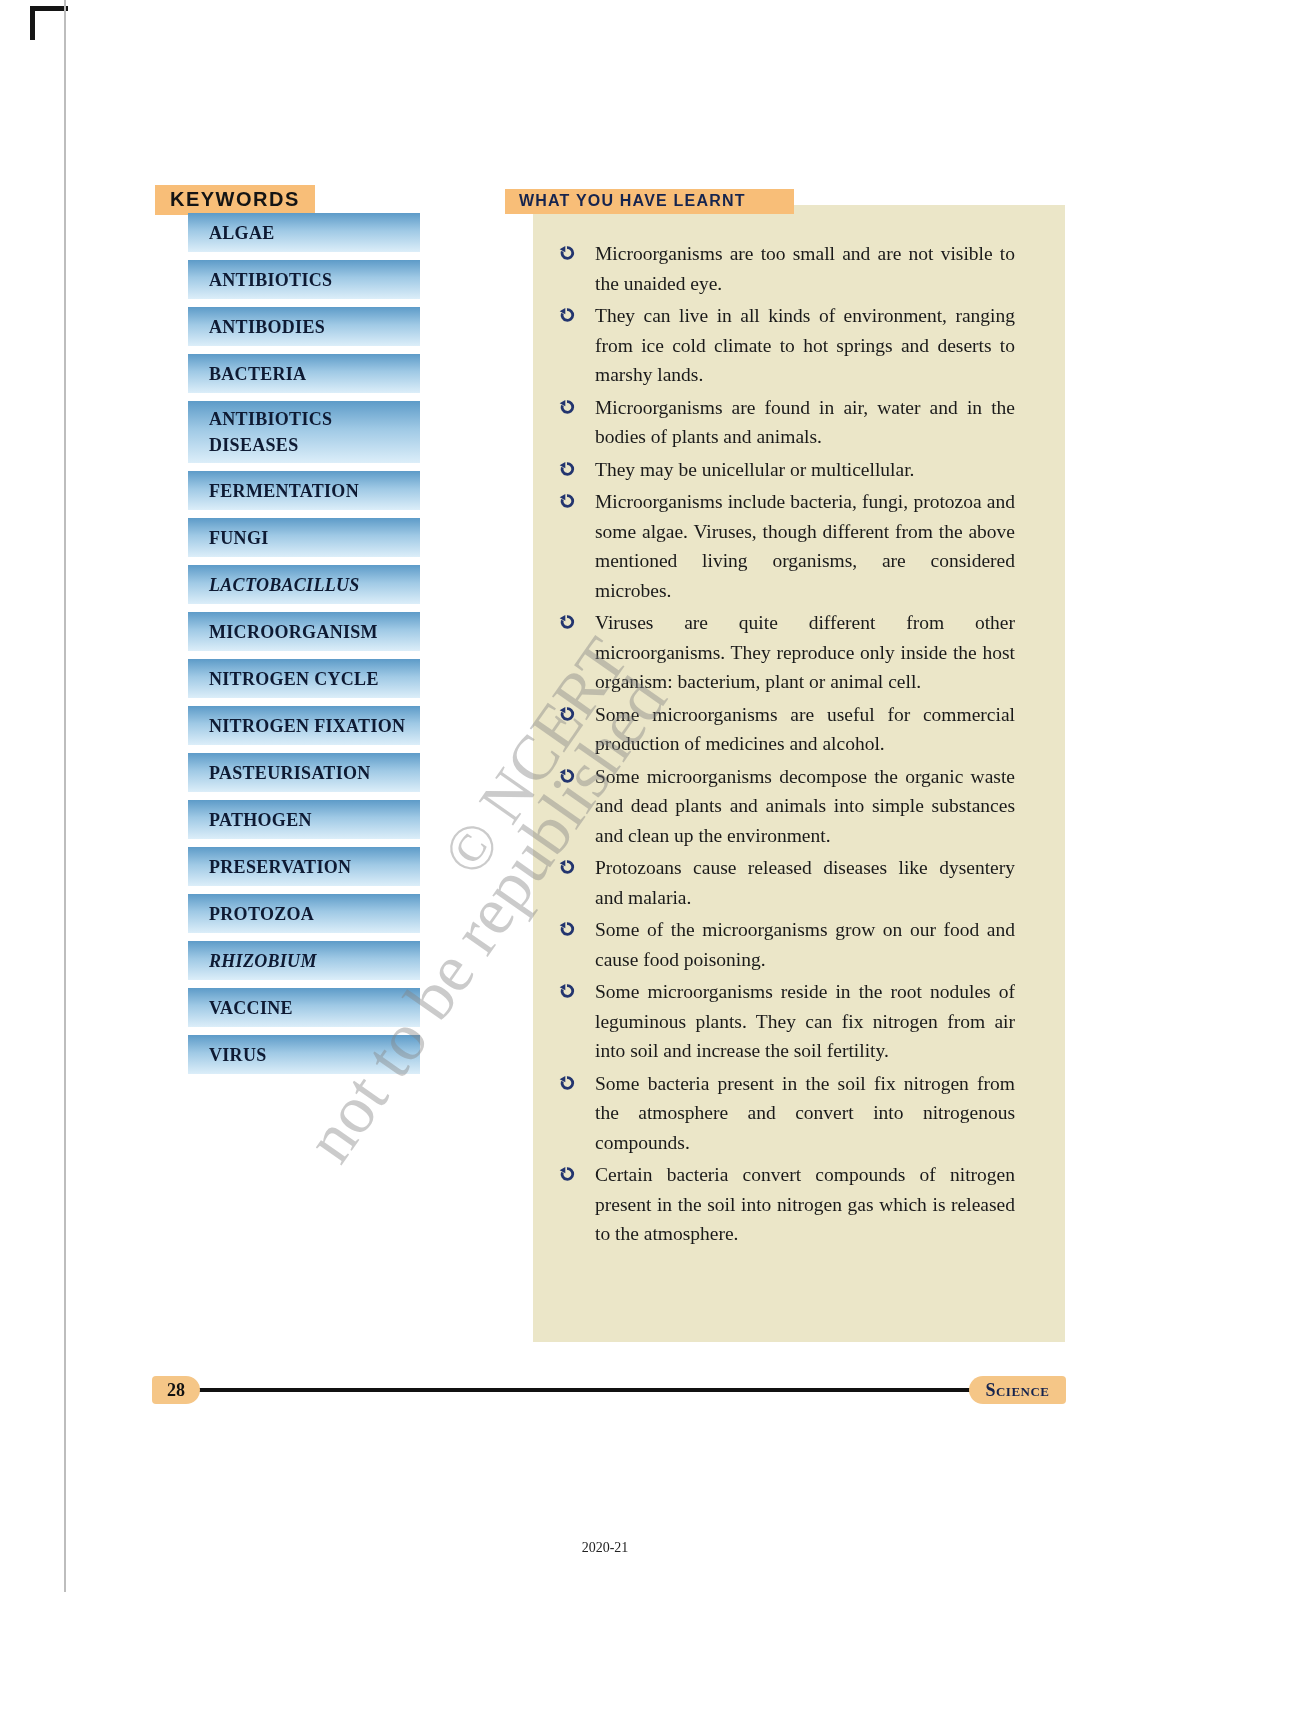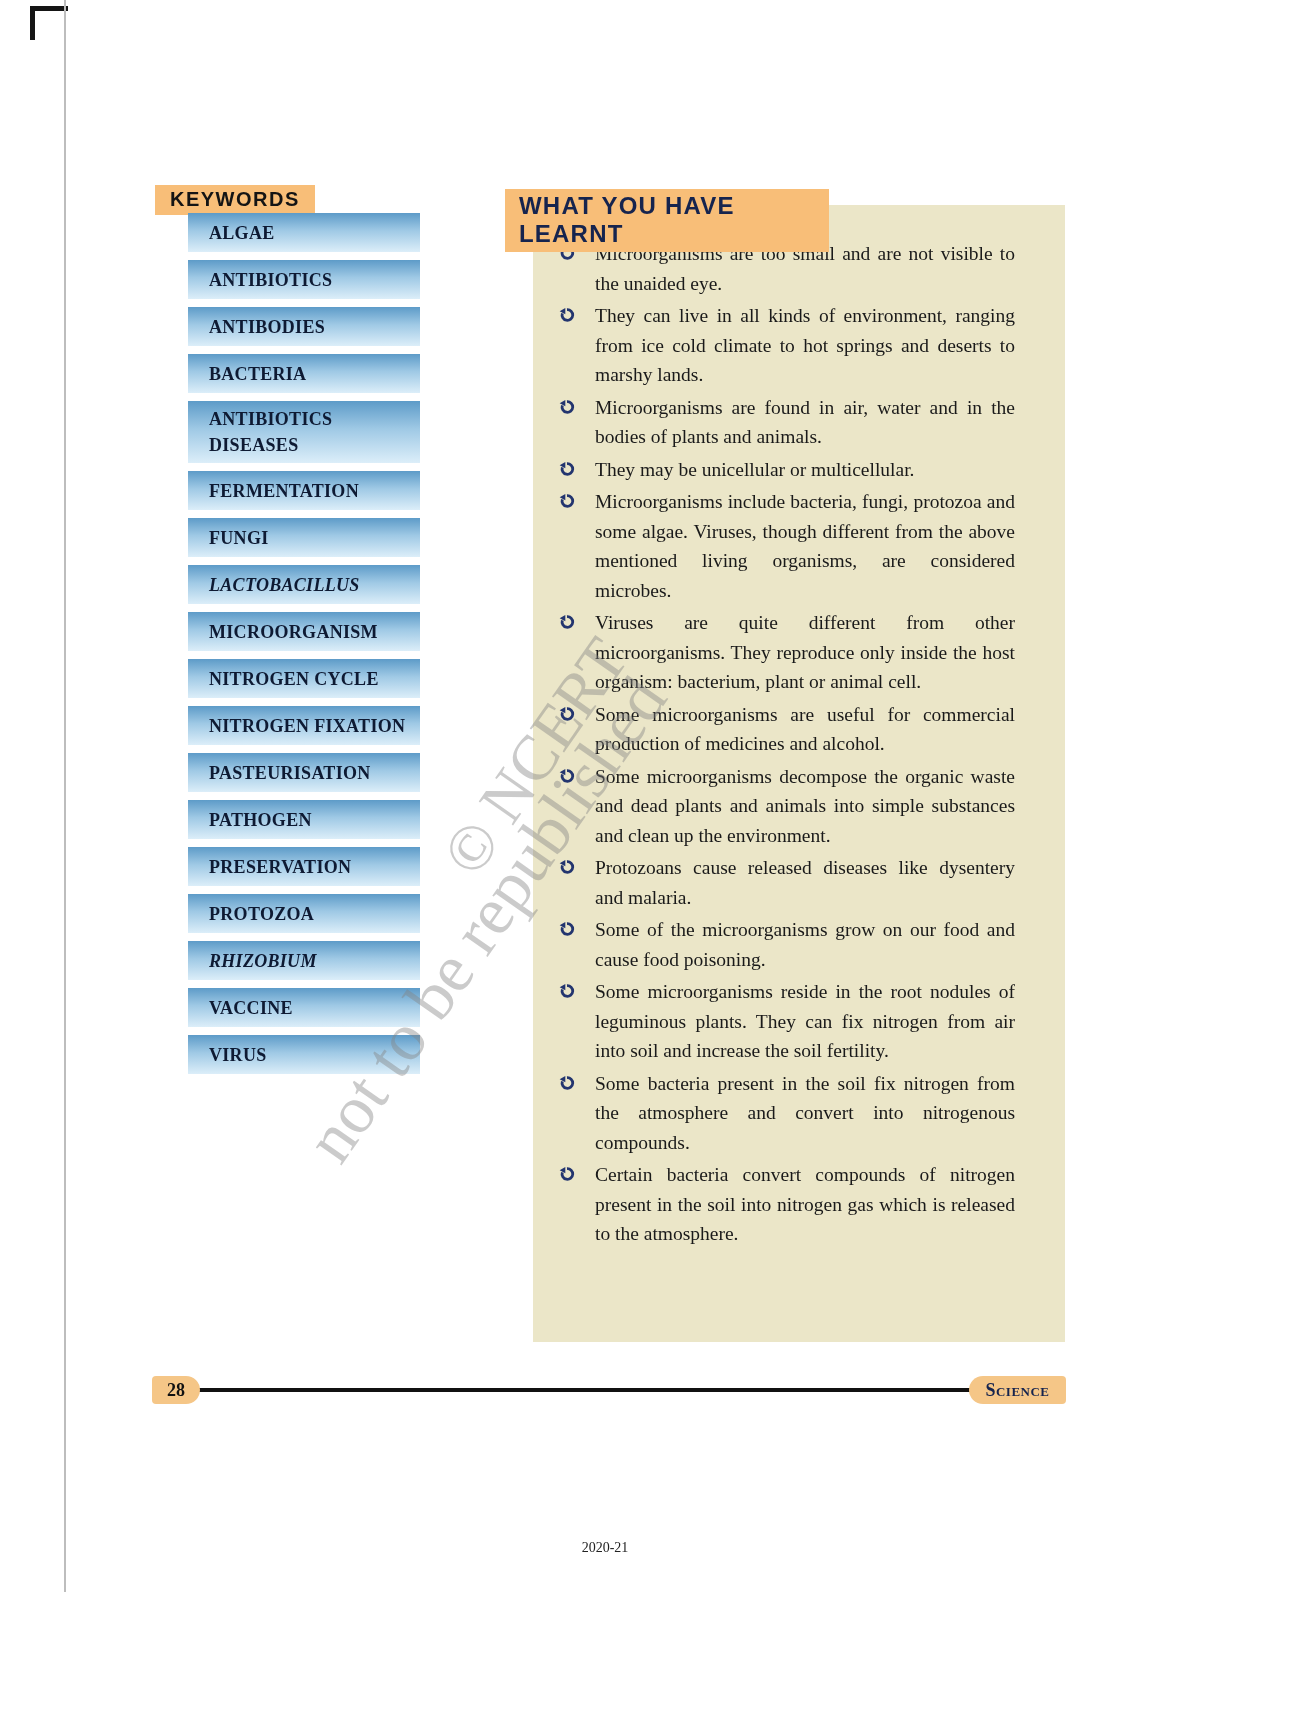"WHAT YOU HAVE LEARNT" .learnt-header { font-size: 24px -> 16px; width: 324px -> 289px }
